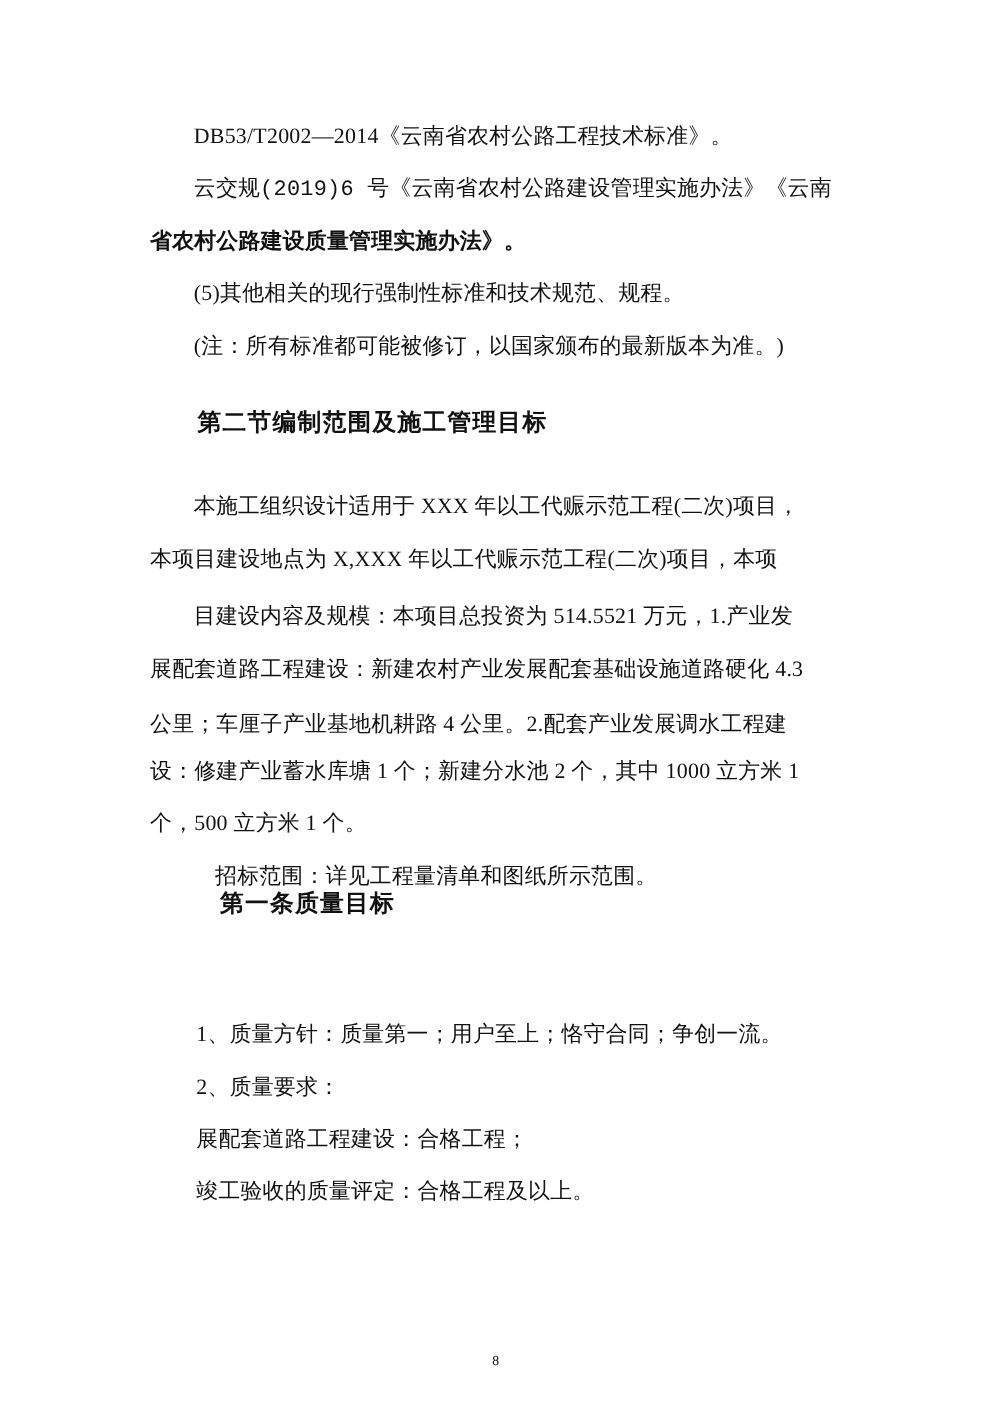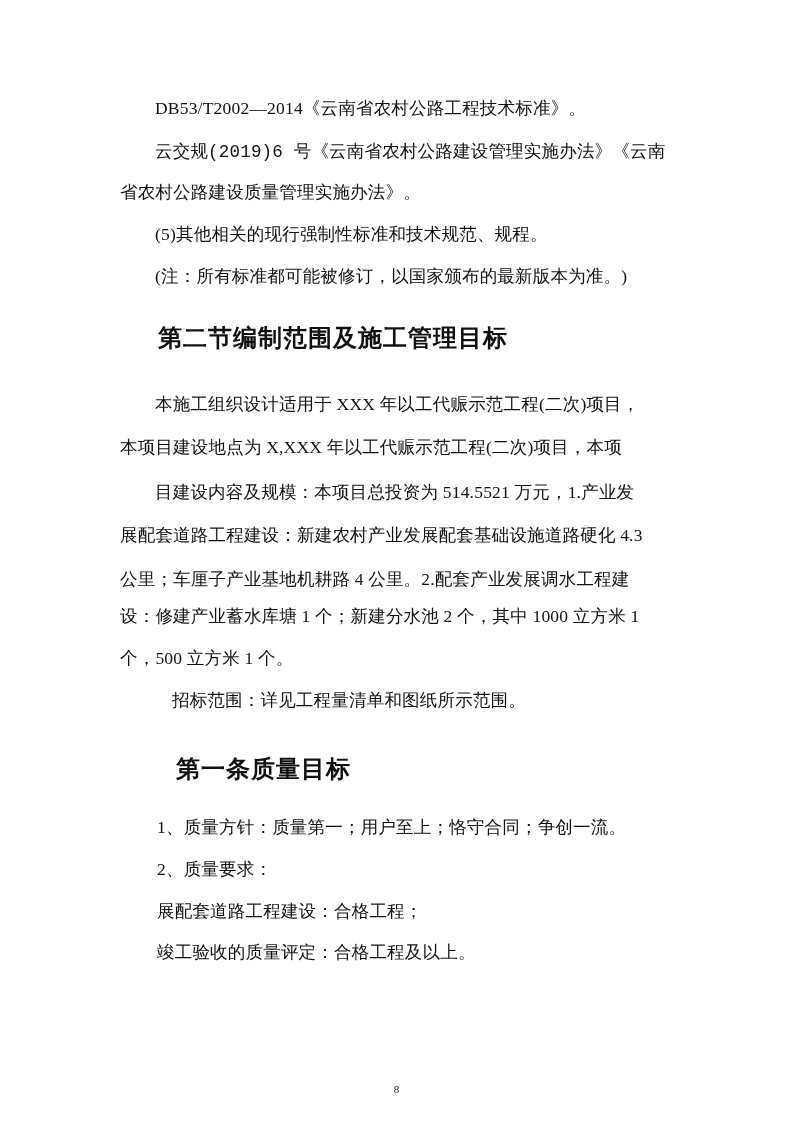"省农村公路建设质量管理实施办法》。" div.line { font-weight: none -> bold }
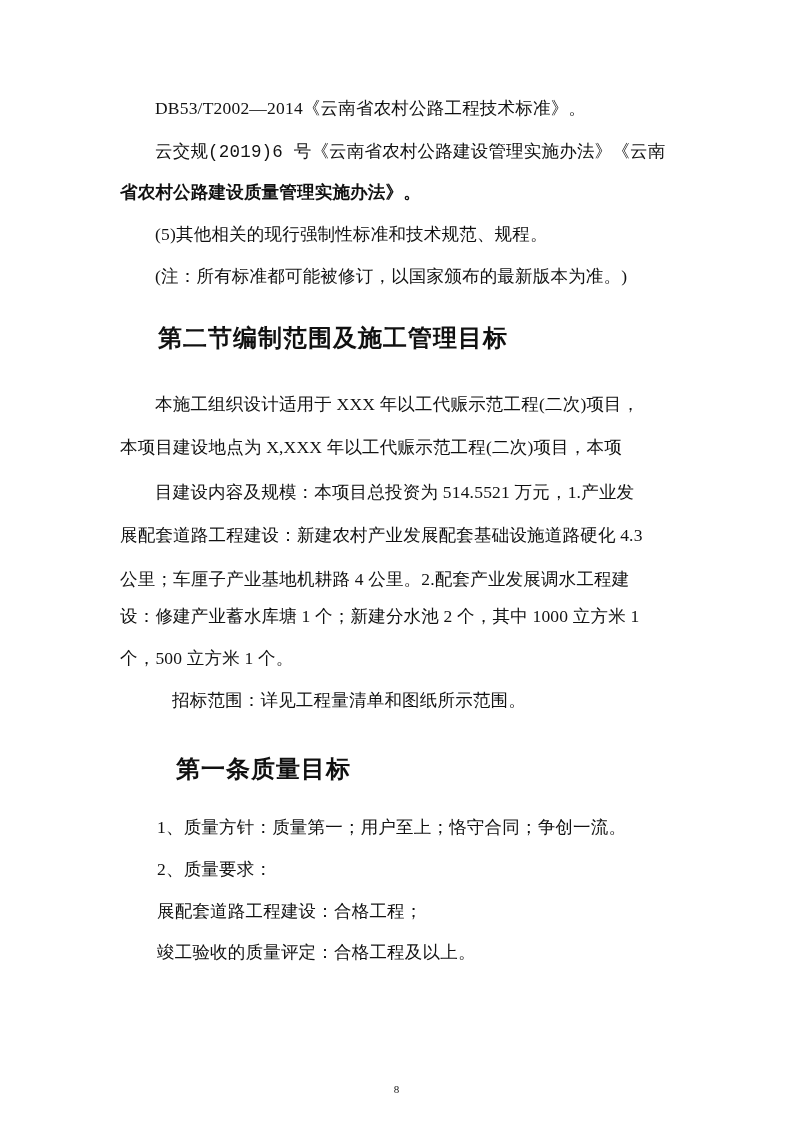"第二节编制范围及施工管理目标" .heading { font-size: 24px -> 19px }
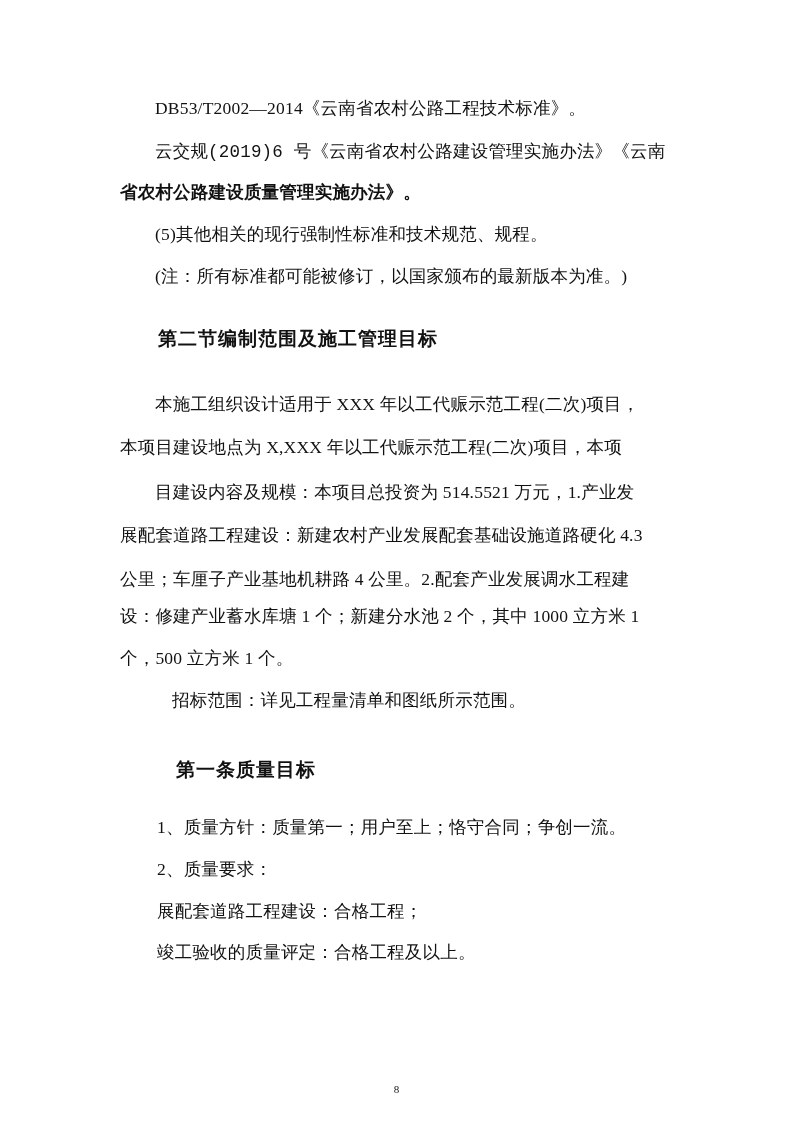"第一条质量目标" div.heading { top: 756px -> 710px }
